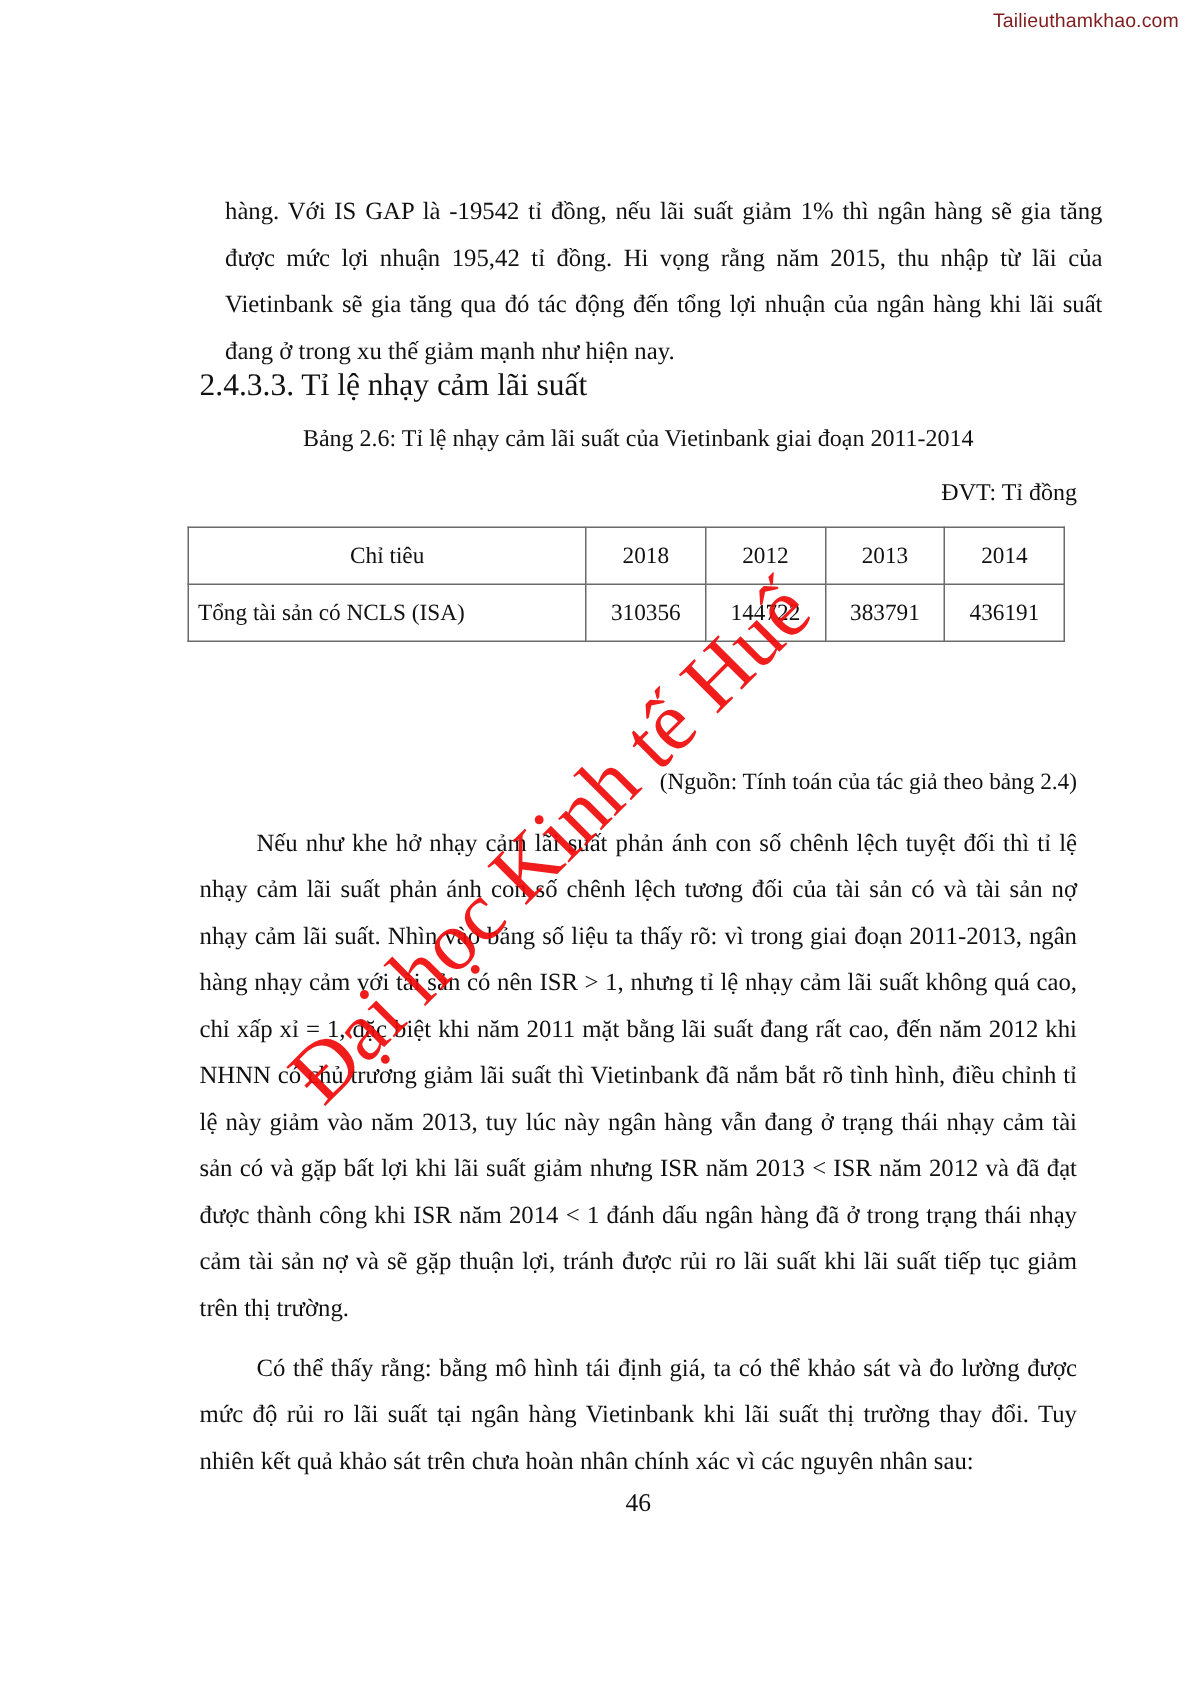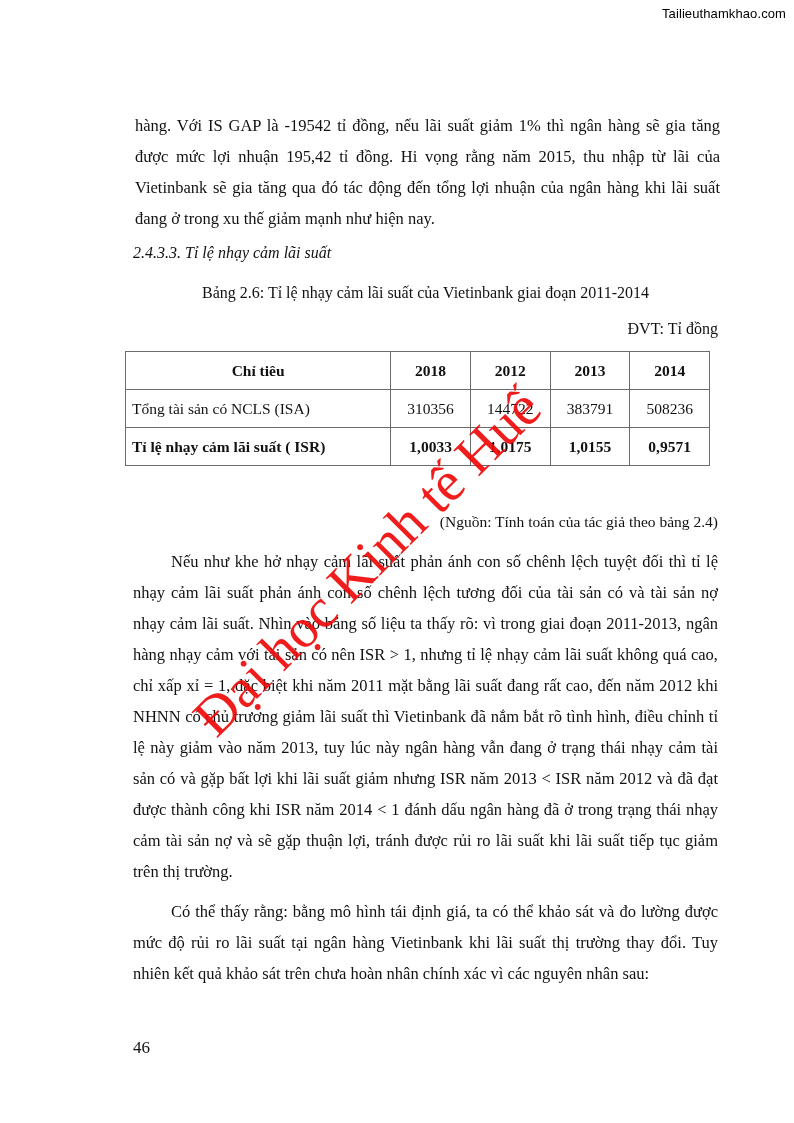"Tailieuthamkhao.com" .site-mark { color: #000000 -> #7f1d1d }
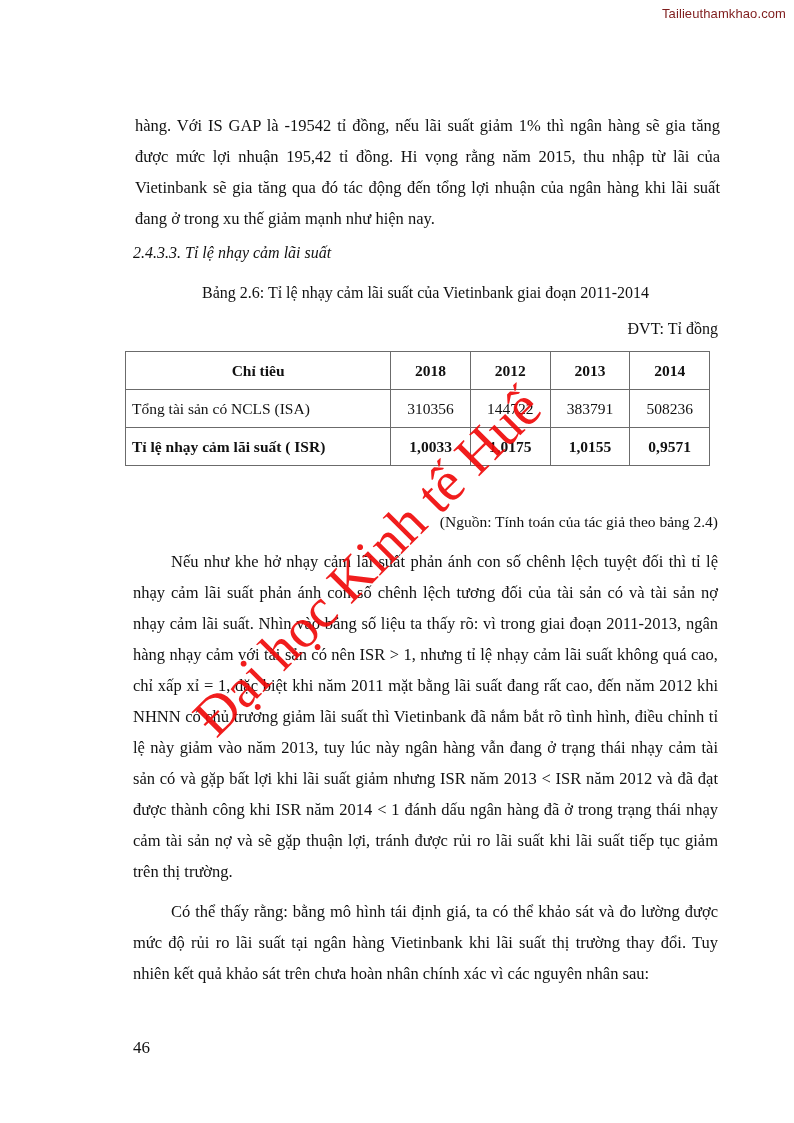"hàng. Với IS GAP là" p.para { margin: 2px -> 17px }
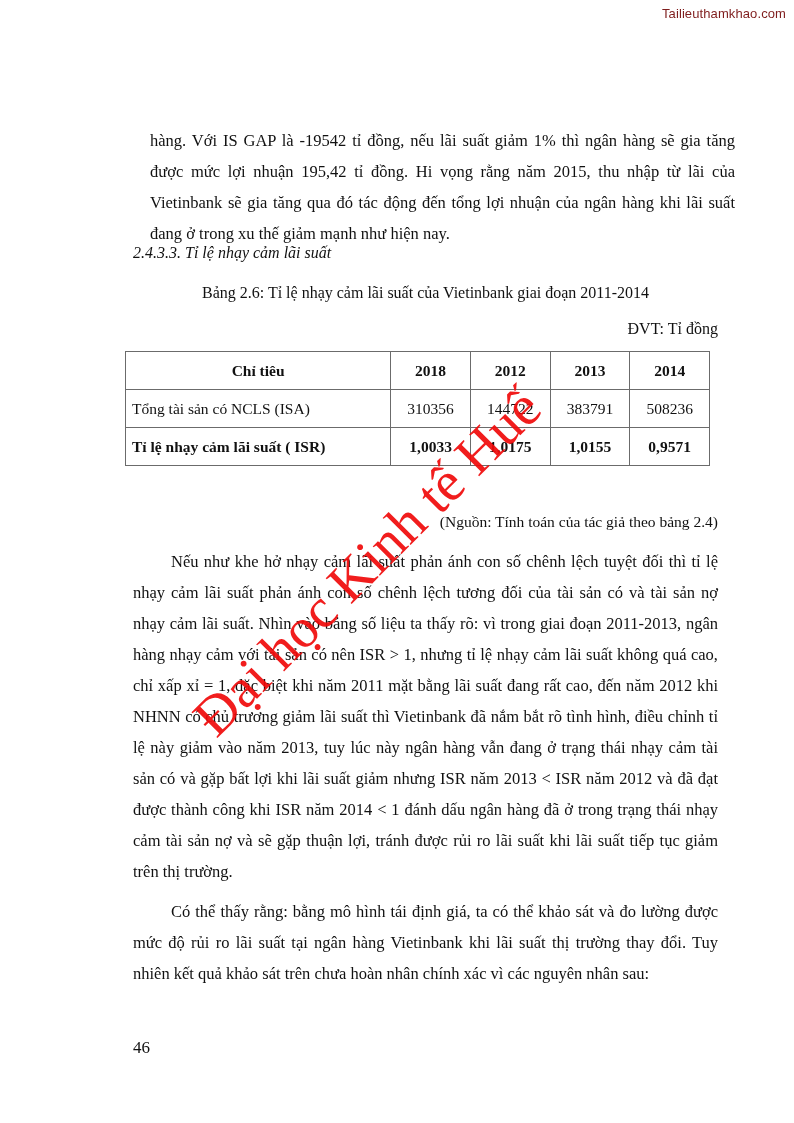"2.4.3.3. Tỉ lệ nhạy cảm" .heading-sub { font-size: 16px -> 21px; font-style: italic -> none }
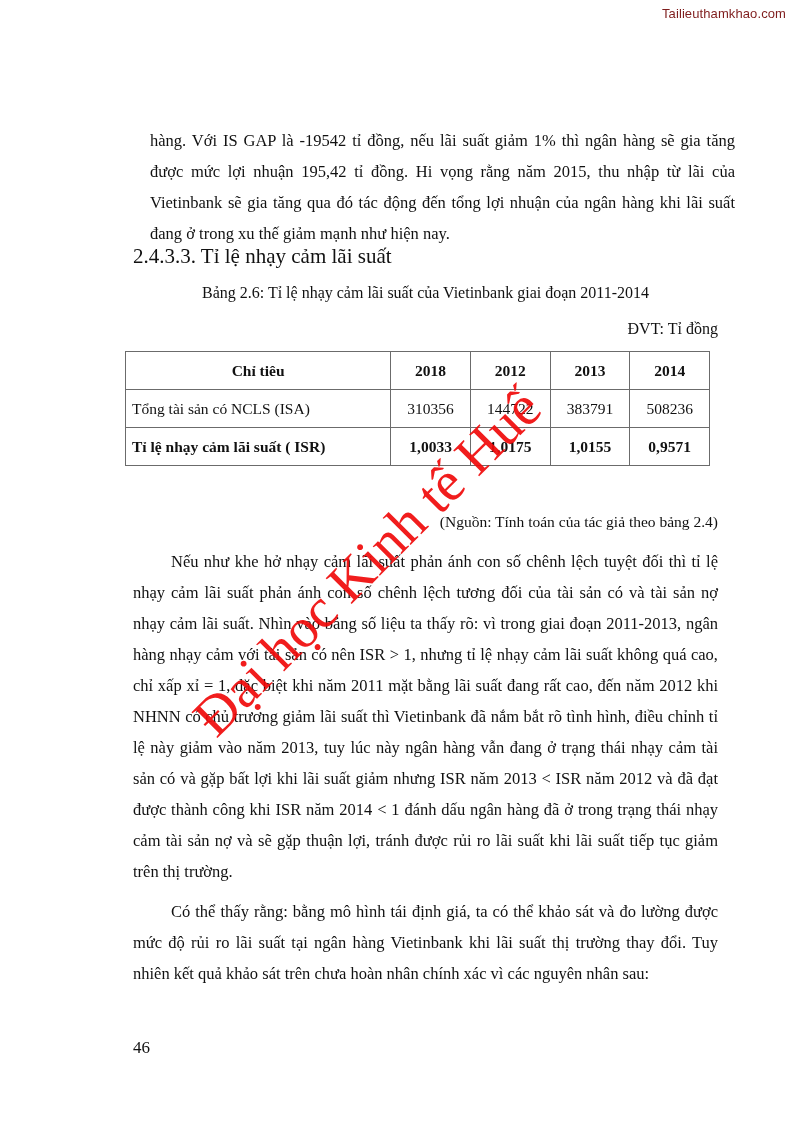"Chỉ tiêu" table.data-table th { font-weight: bold -> normal }
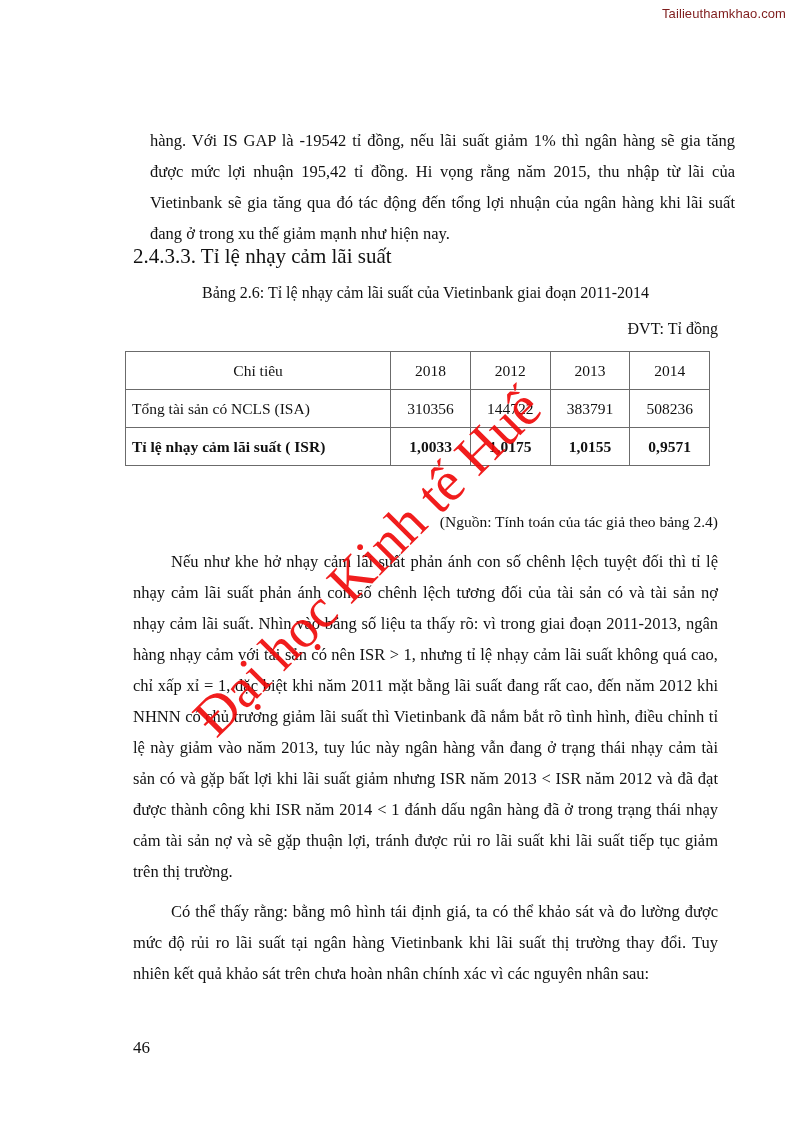"508236" td.num { text: 508236 -> 436191 }
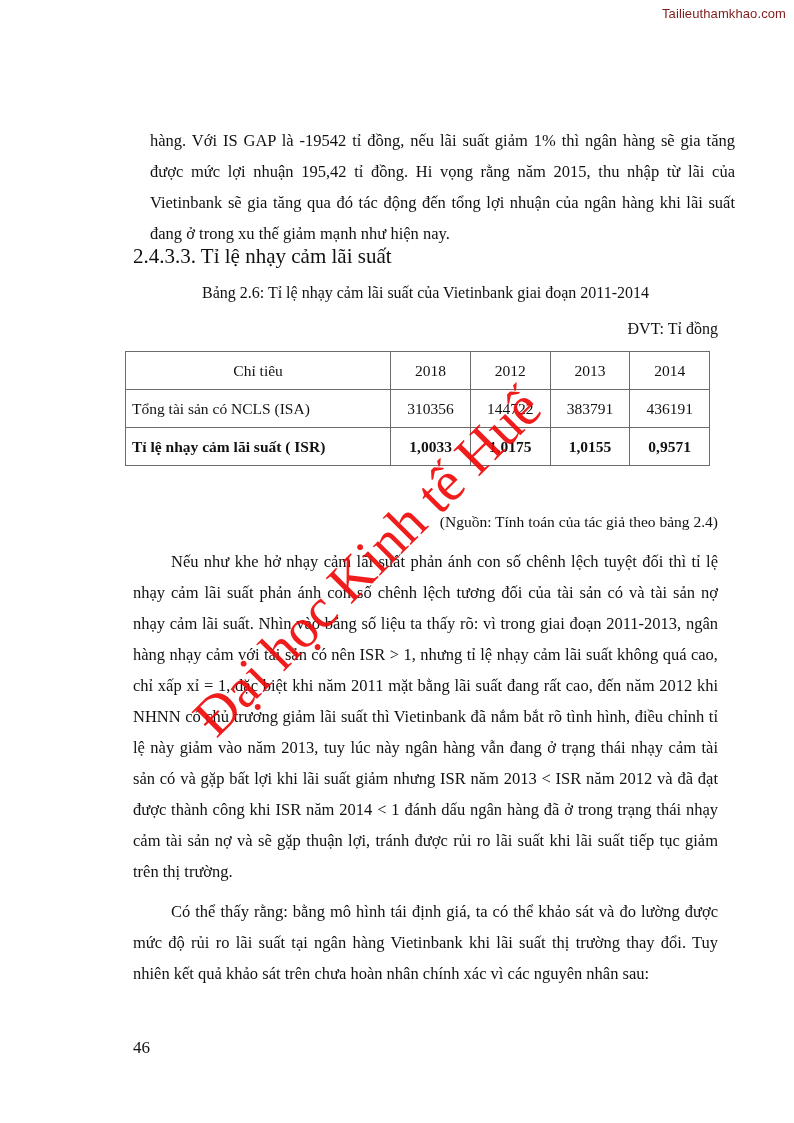"Tỉ lệ nhạy cảm lãi" tr.bold { html: <tr> <td>Tỉ lệ nhạy cảm lãi suất ( ISR)</td> <td>1,0033</td> <td>1,0175</td> <td>1,0155</td> <td>0,9571</td> </tr> -> none }
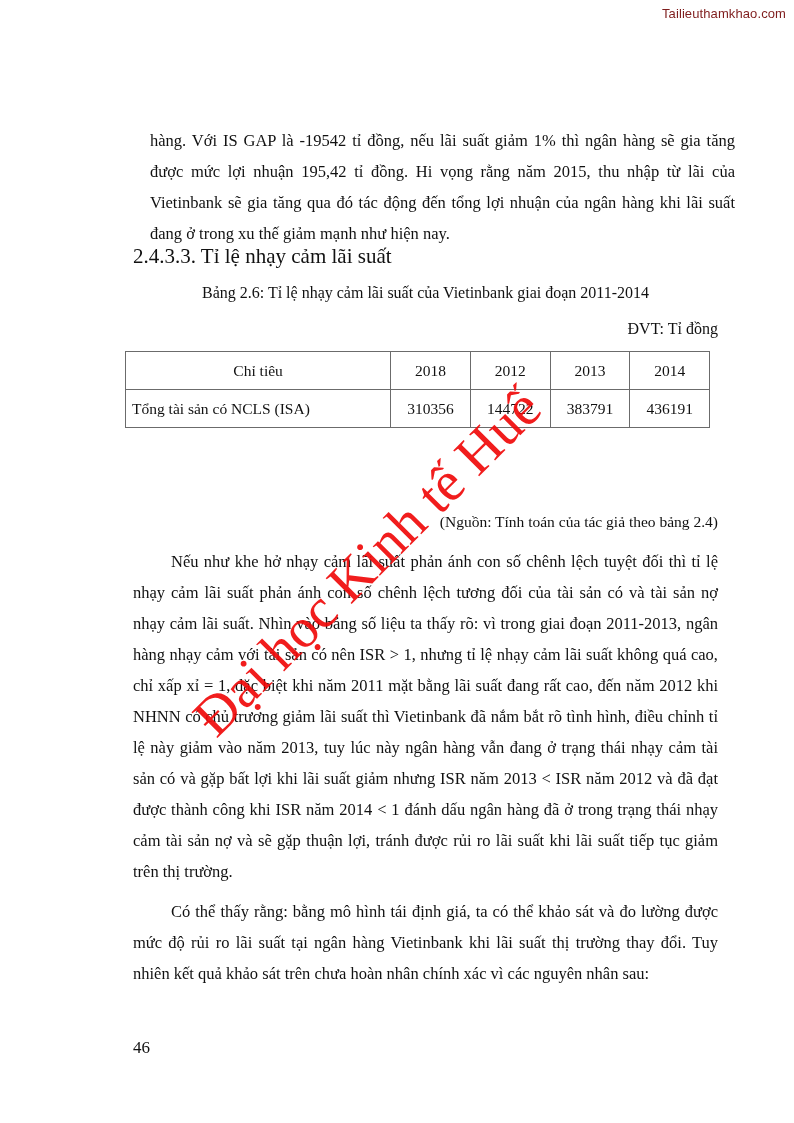"46" .page-number { text-align: left -> center; top: 1038px -> 992px }
